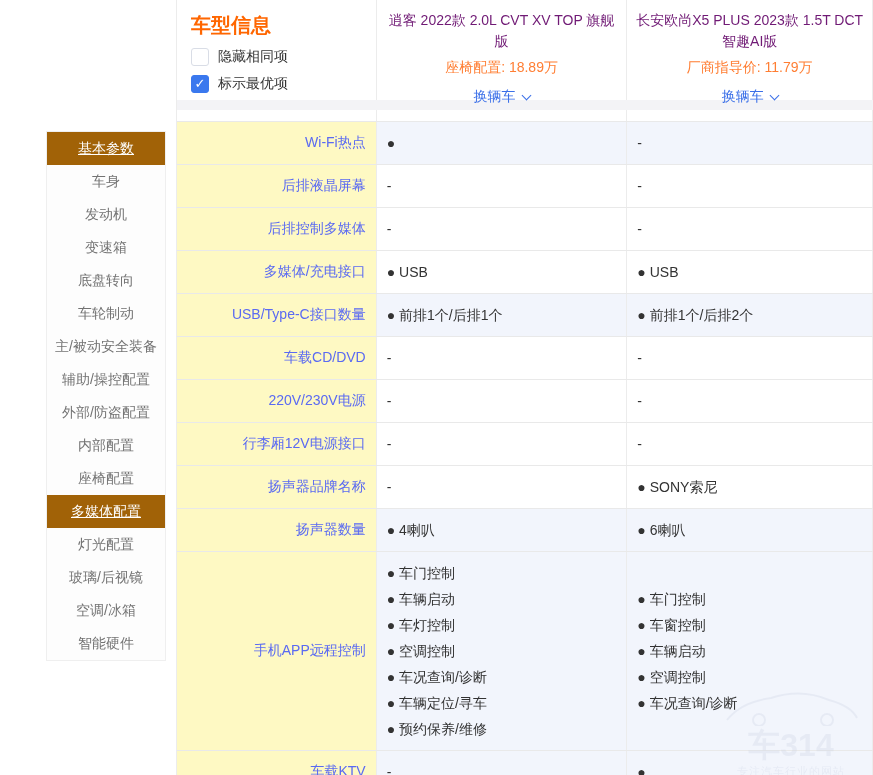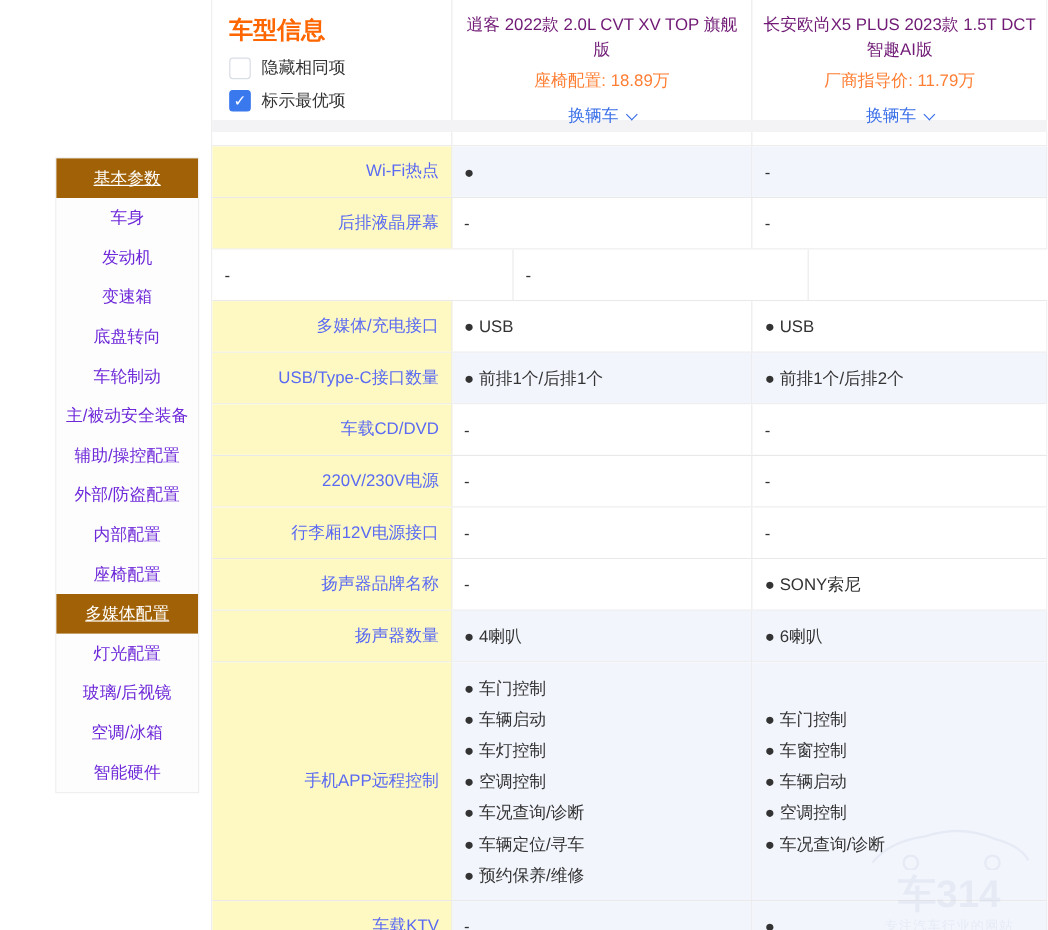"车身" .side-item { color: #6d28d9 -> #737373 }
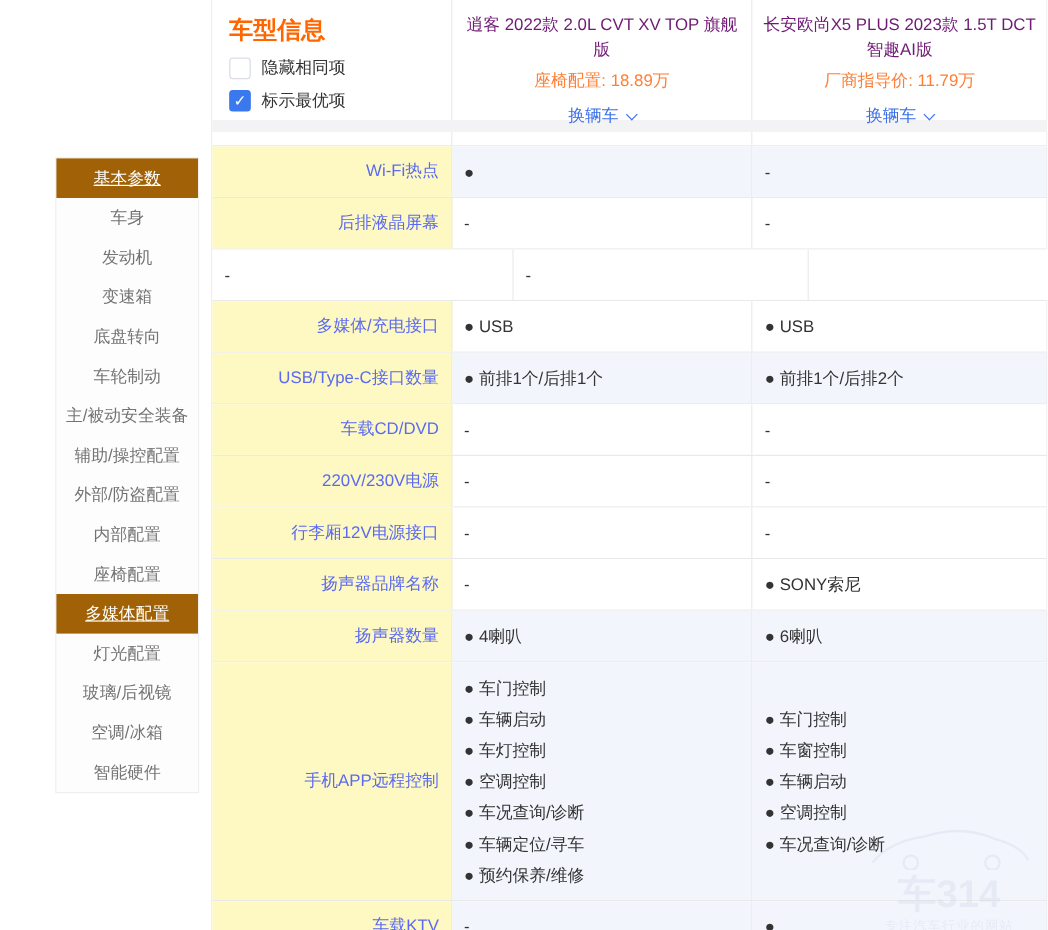"后排控制多媒体" div.cell-label { html: none -> <div>后排控制多媒体</div> }
